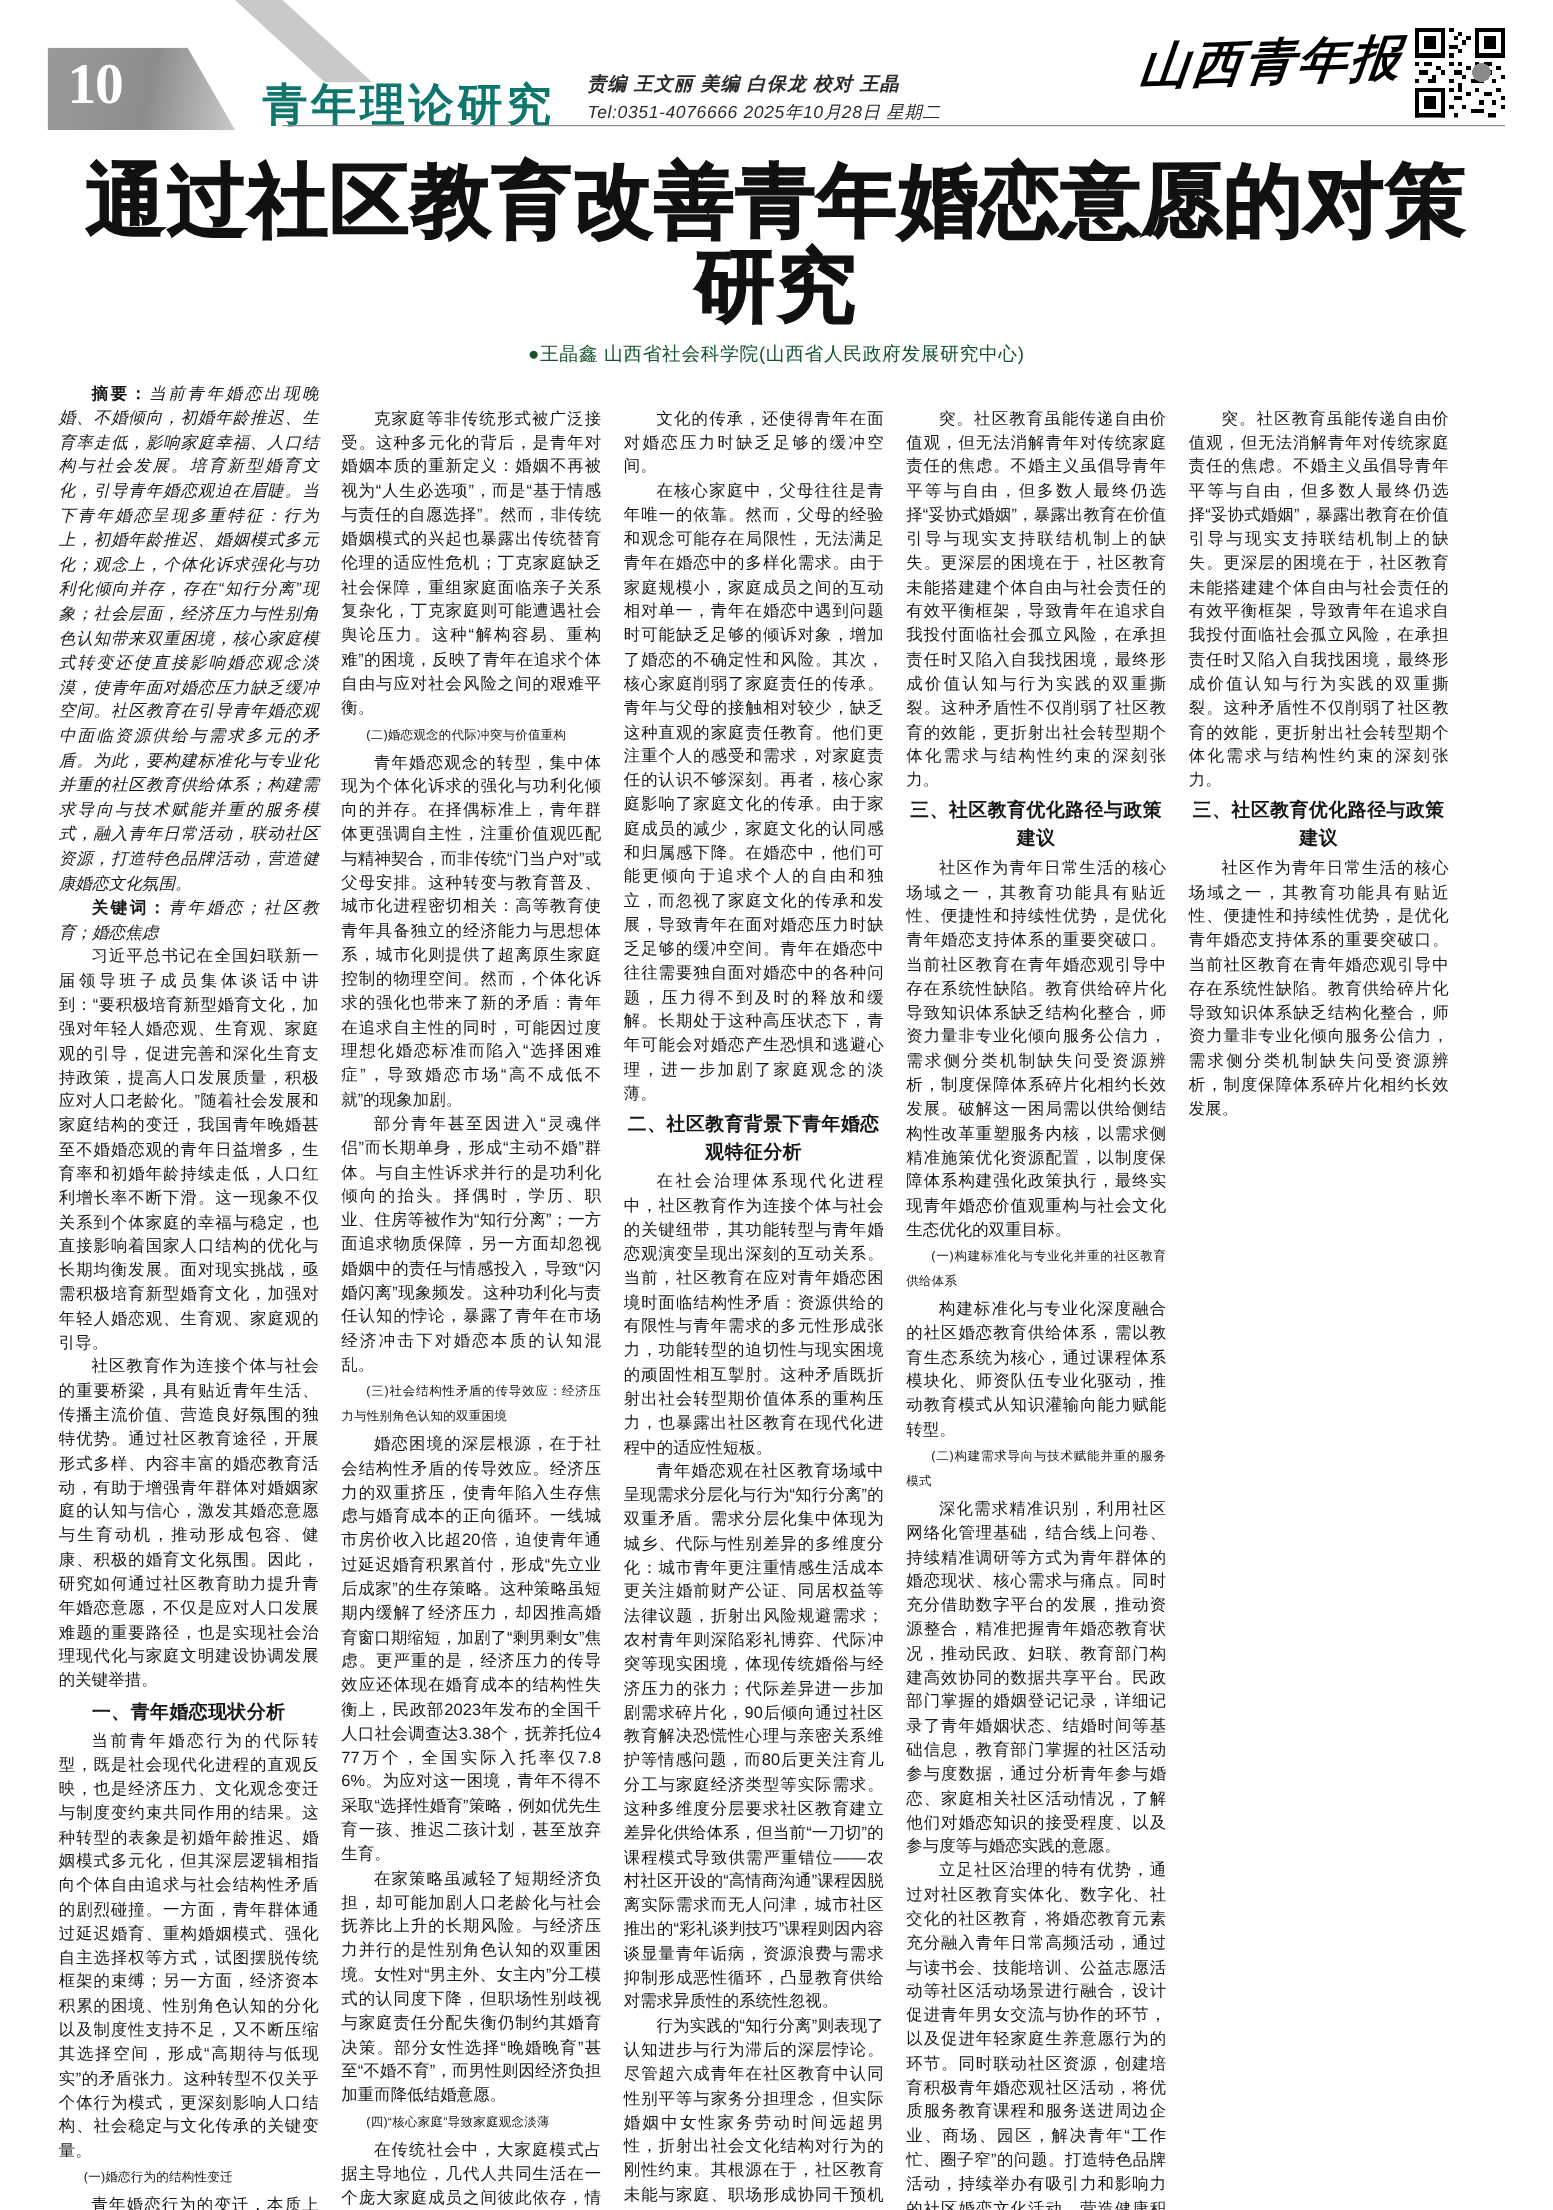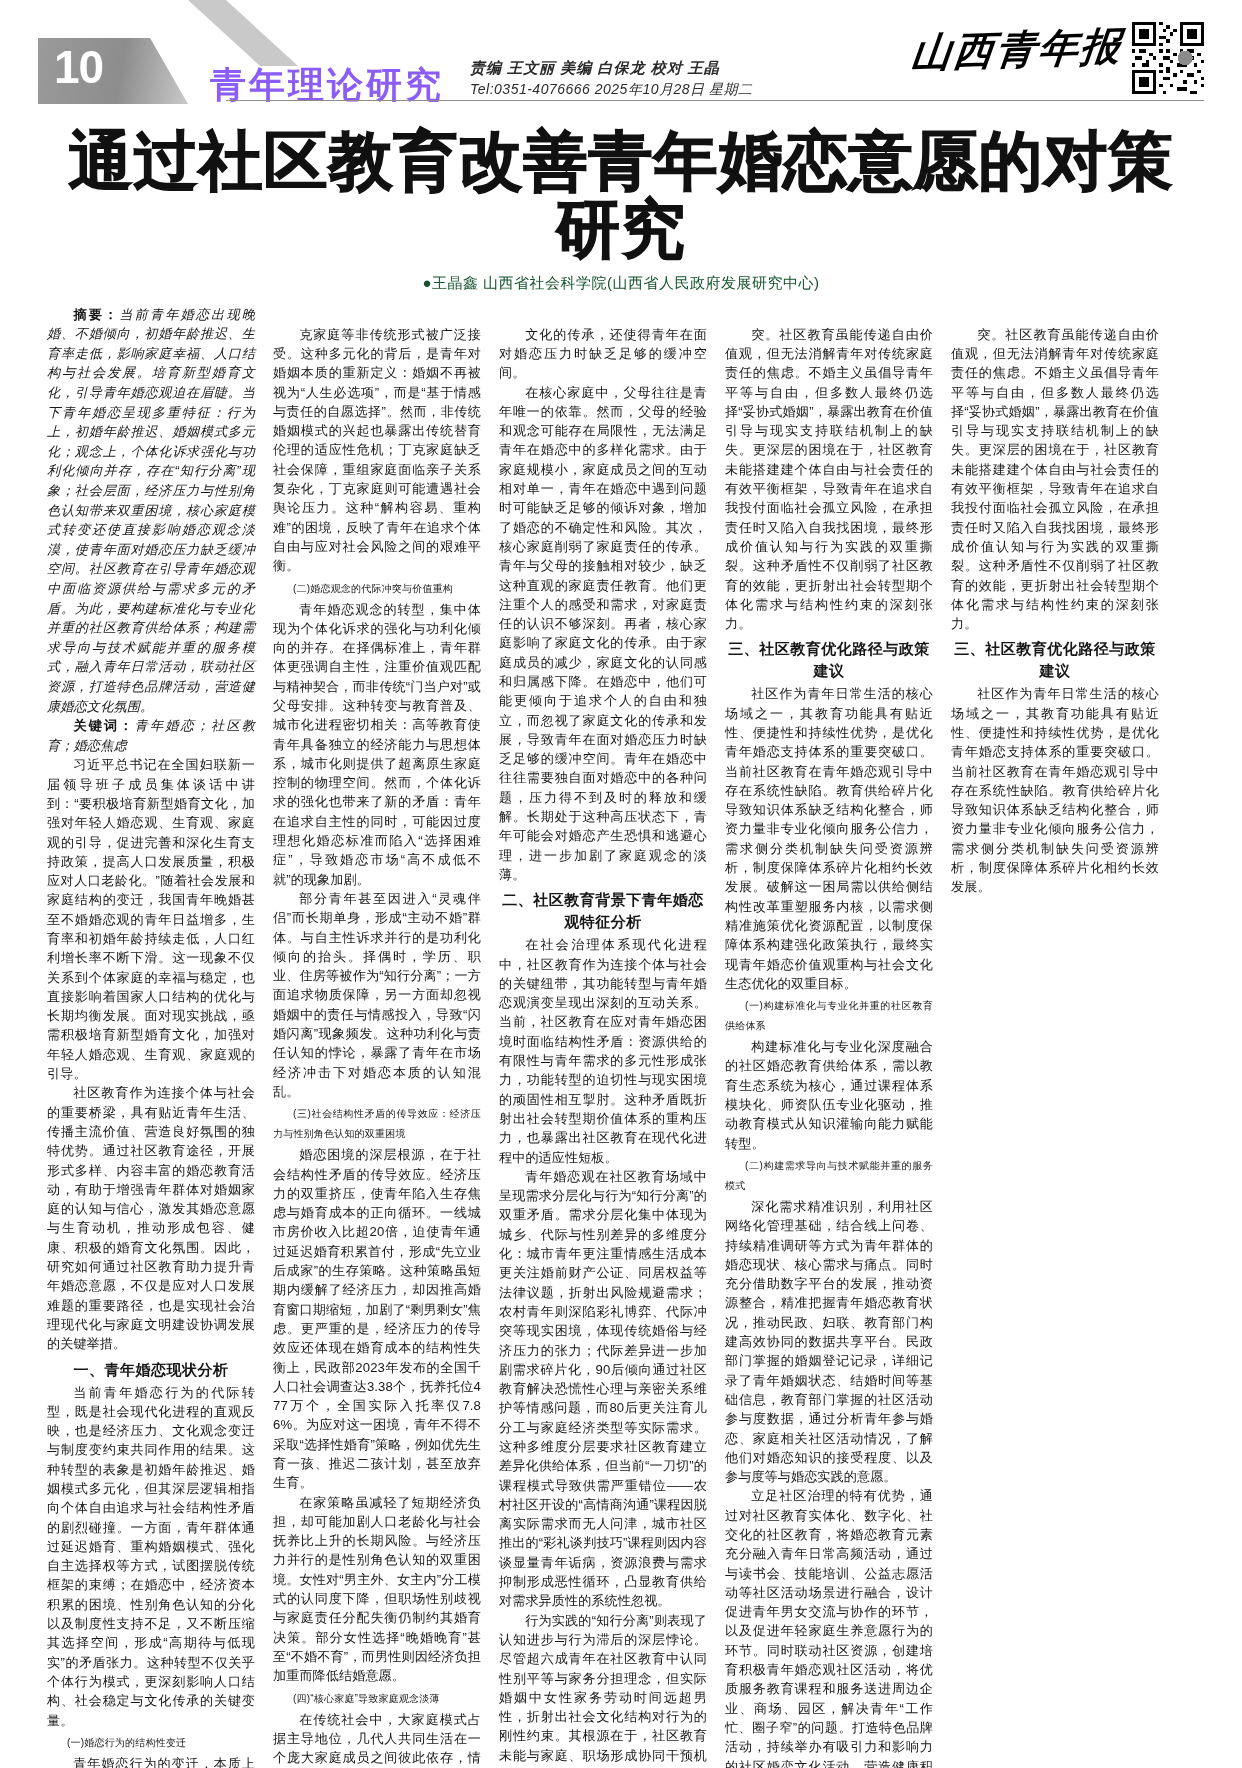"10" .pagenum { font-family: Liberation Sans, sans-serif -> Liberation Serif, serif }
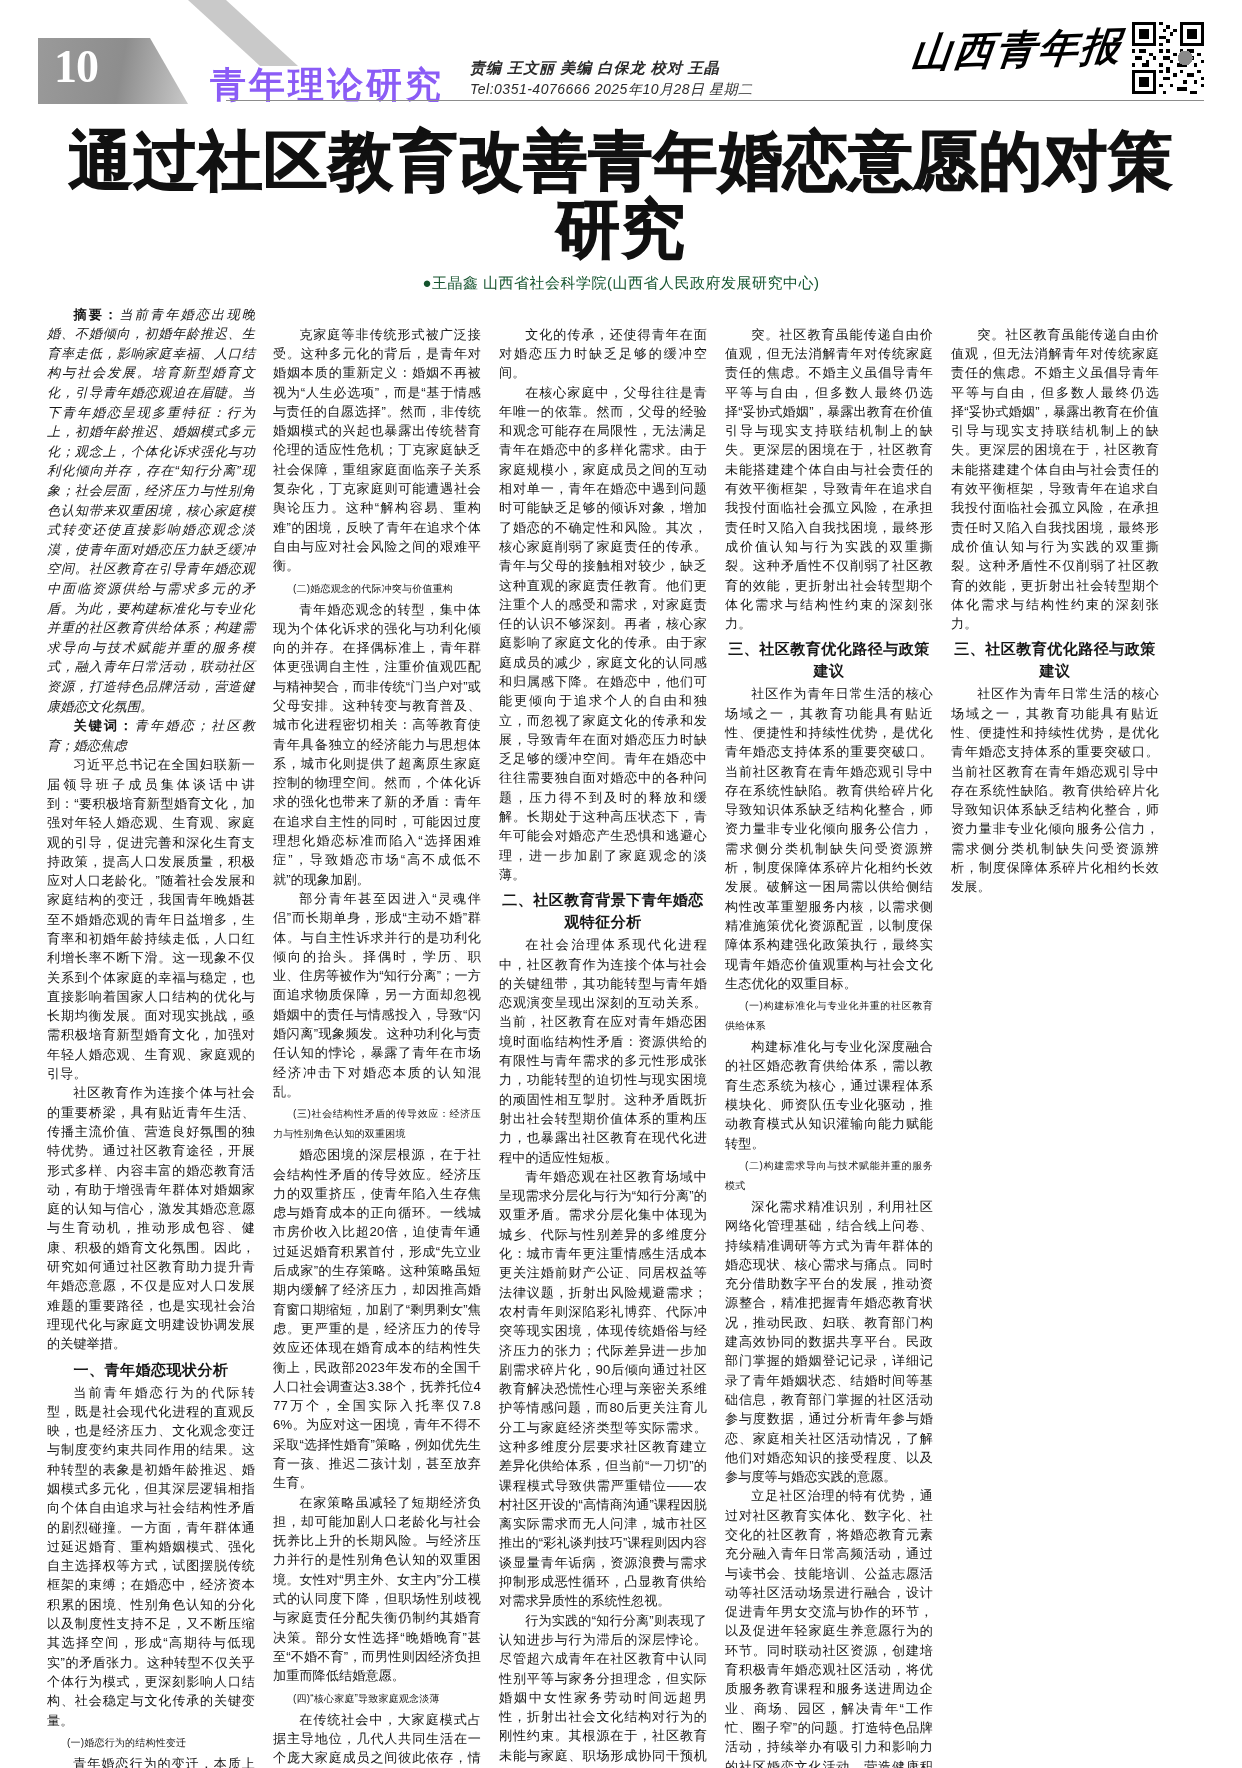"青年理论研究" .sect-title { color: #8b5cf6 -> #0f766e }
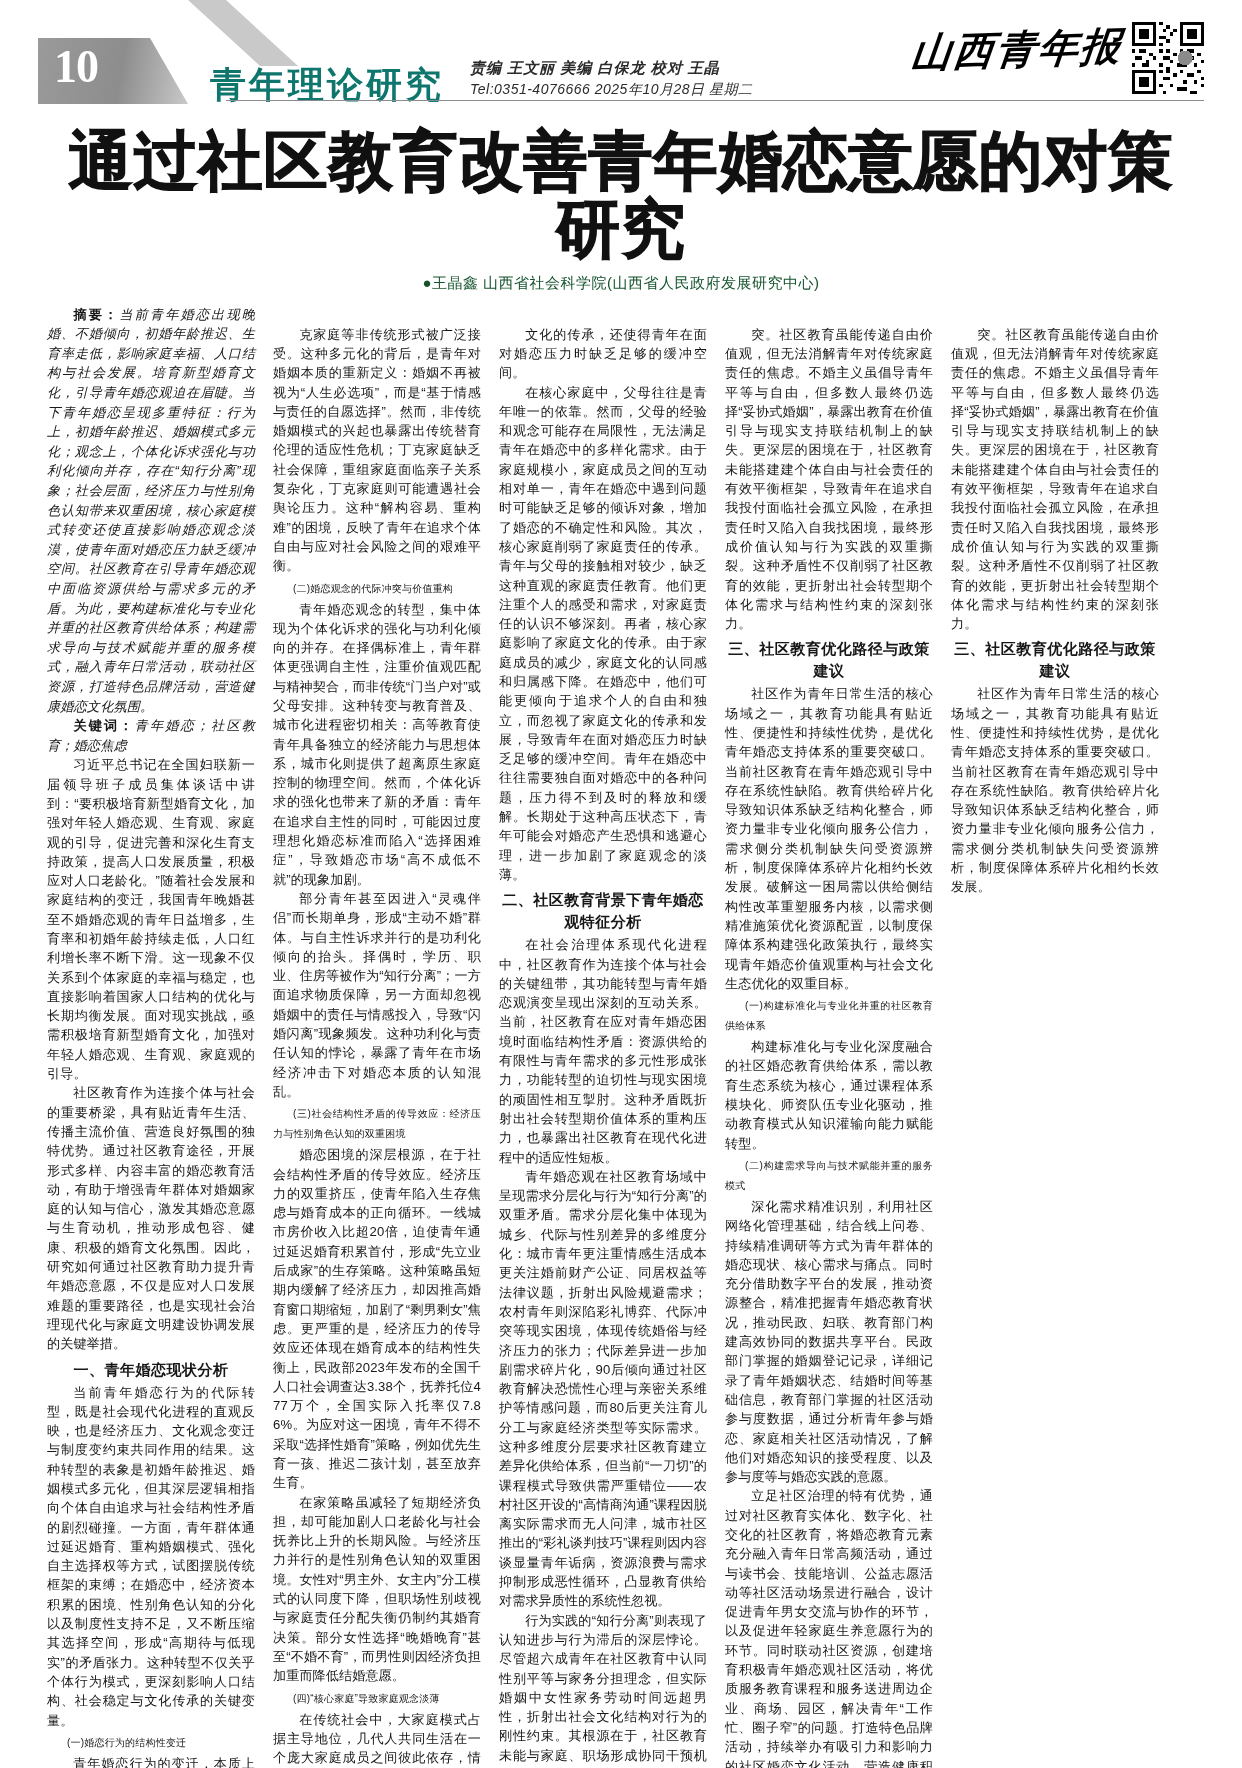"当前青年婚恋行为的代际转型，既是社会现代化进程的直观反映，也是经济压力、文化观念" p { text: 在婚恋中 -> 另一方面 }
